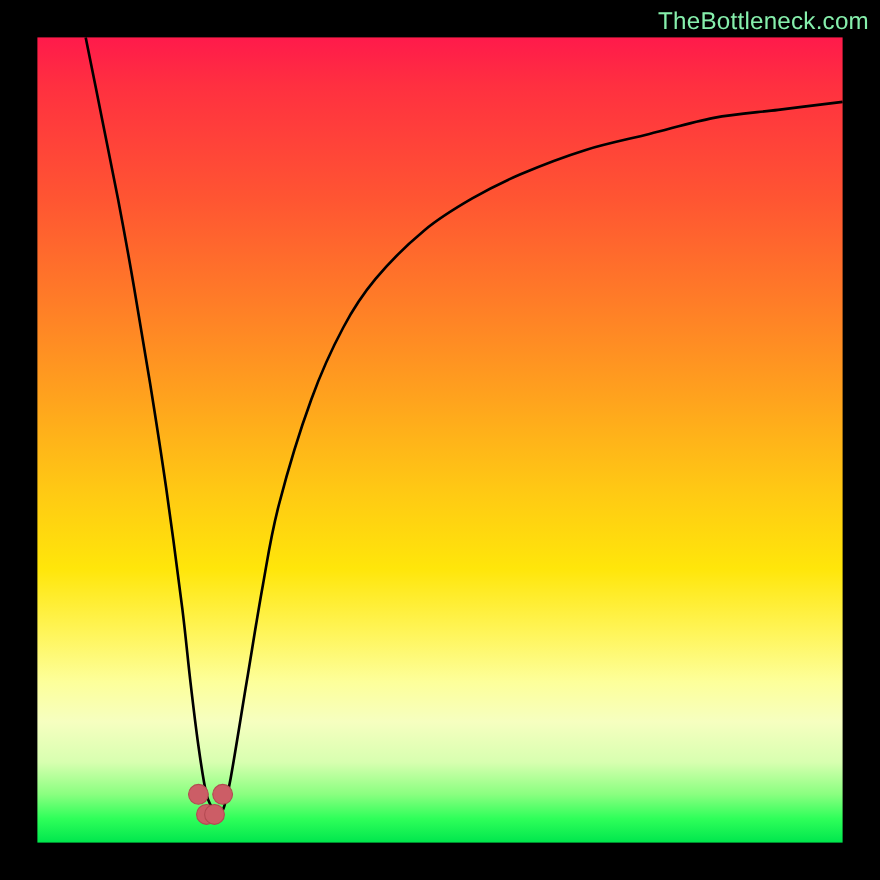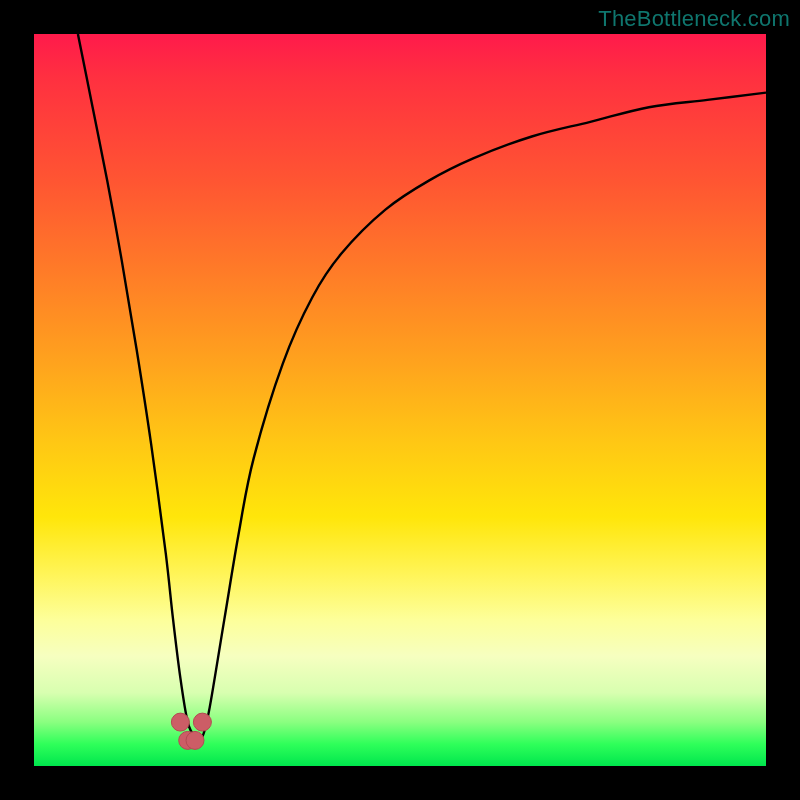"TheBottleneck.com" .watermark { color: #0f766e -> #86efac }
